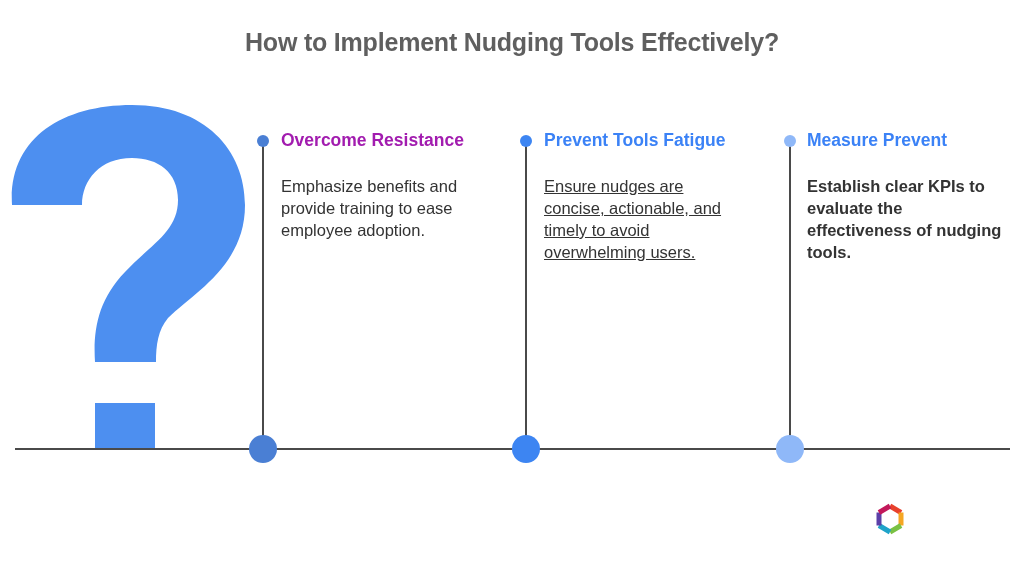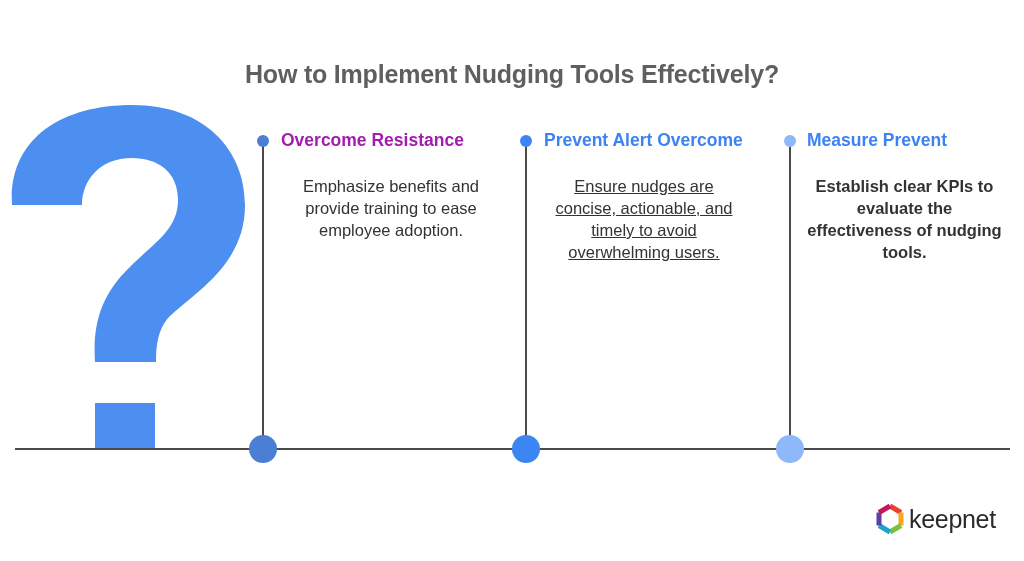"How to Implement Nudging Tools" .title { margin-top: 32px -> none }
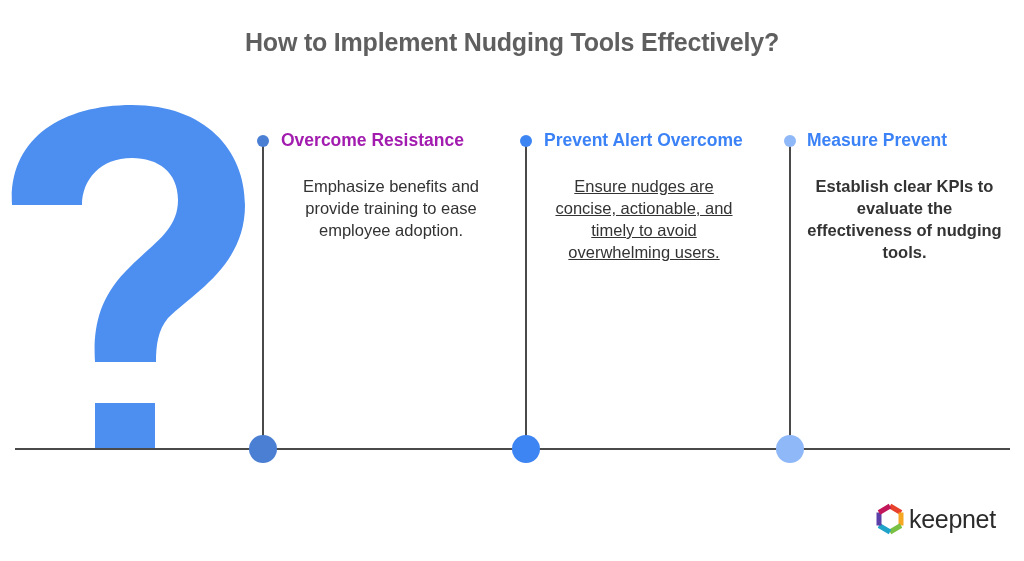"Prevent Alert Overcome" div.step-title { text: Alert Overcome -> Tools Fatigue }
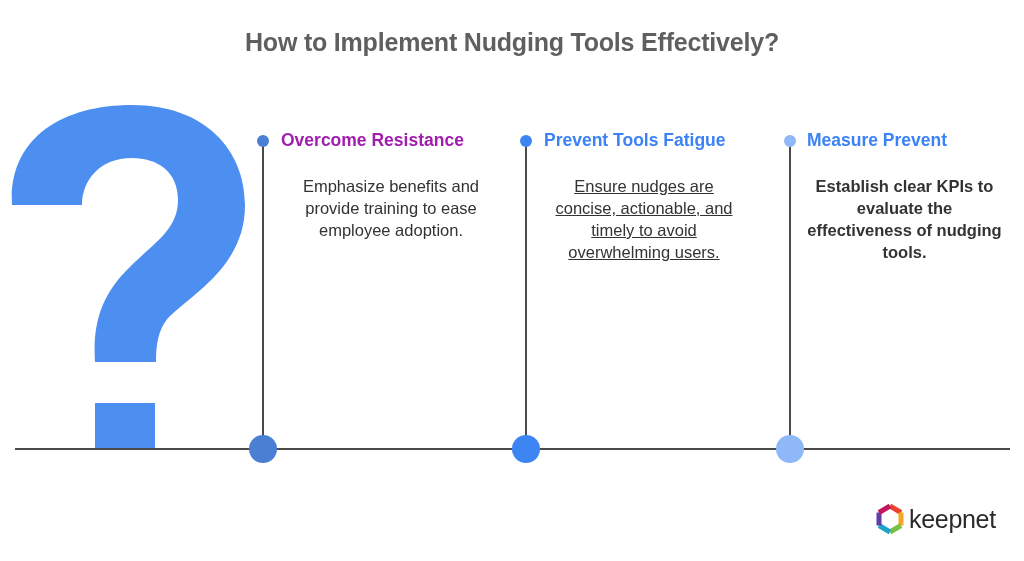"Emphasize benefits and provide training" .step-desc { text-align: center -> none }
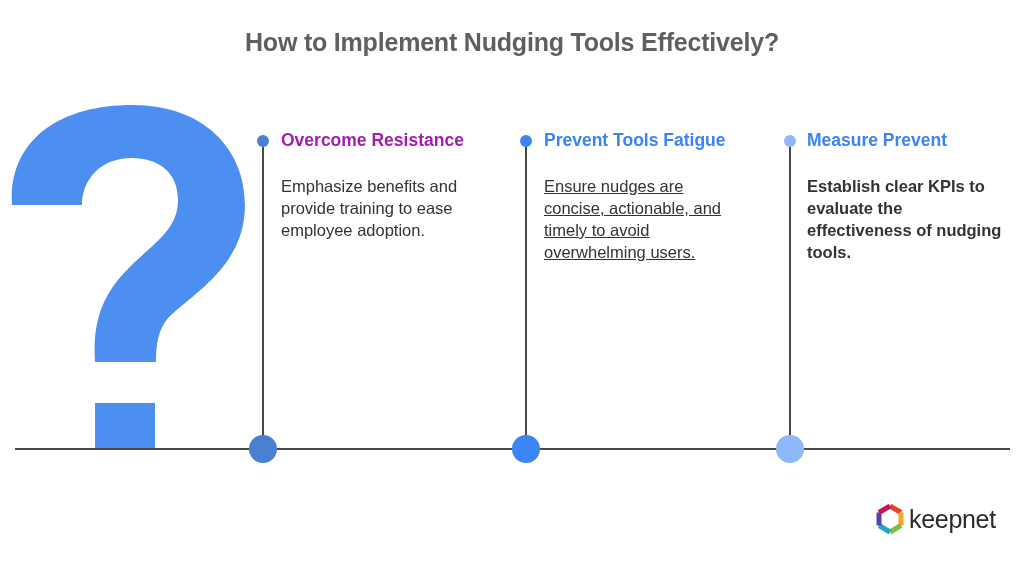"keepnet" span.logo-text { html: <span>keepnet</span> -> none }
